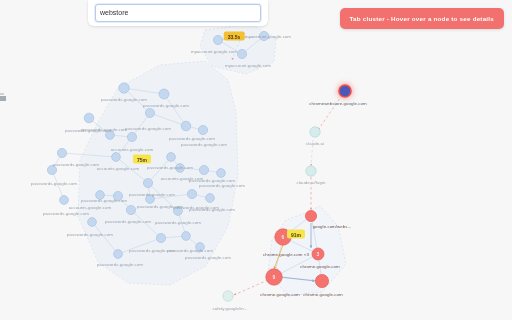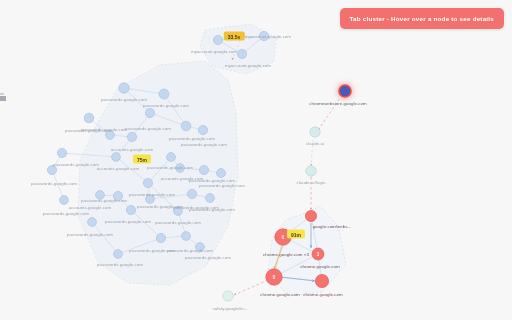"webstore" div.search-wrap { html: none -> <div> <input> </div> }
